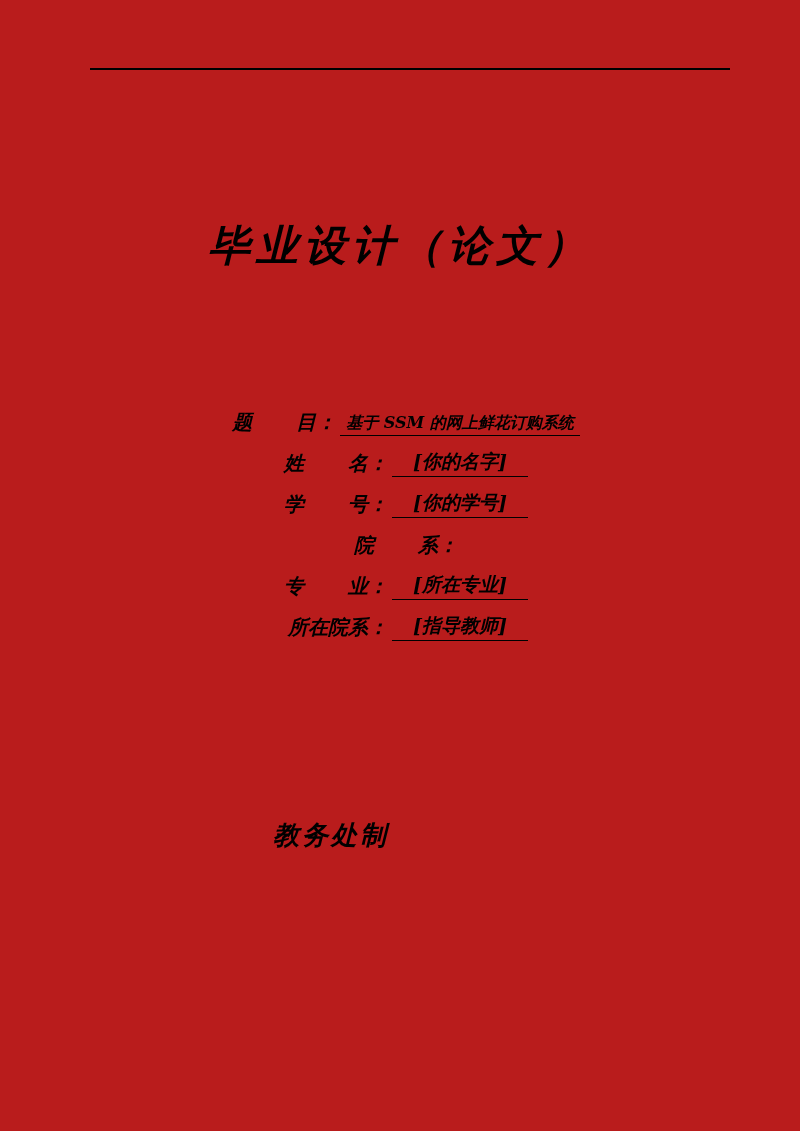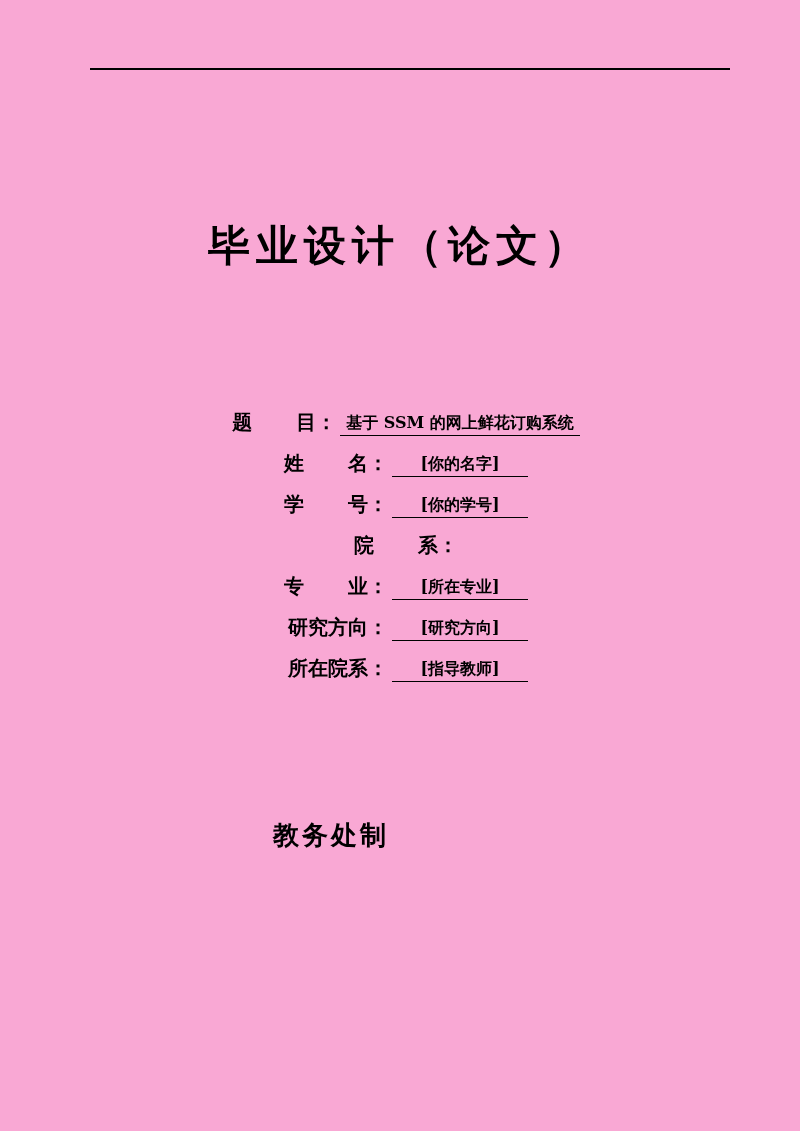"毕业设计（论文）" .page { background: #f9a8d4 -> #b91c1c; font-style: none -> italic }
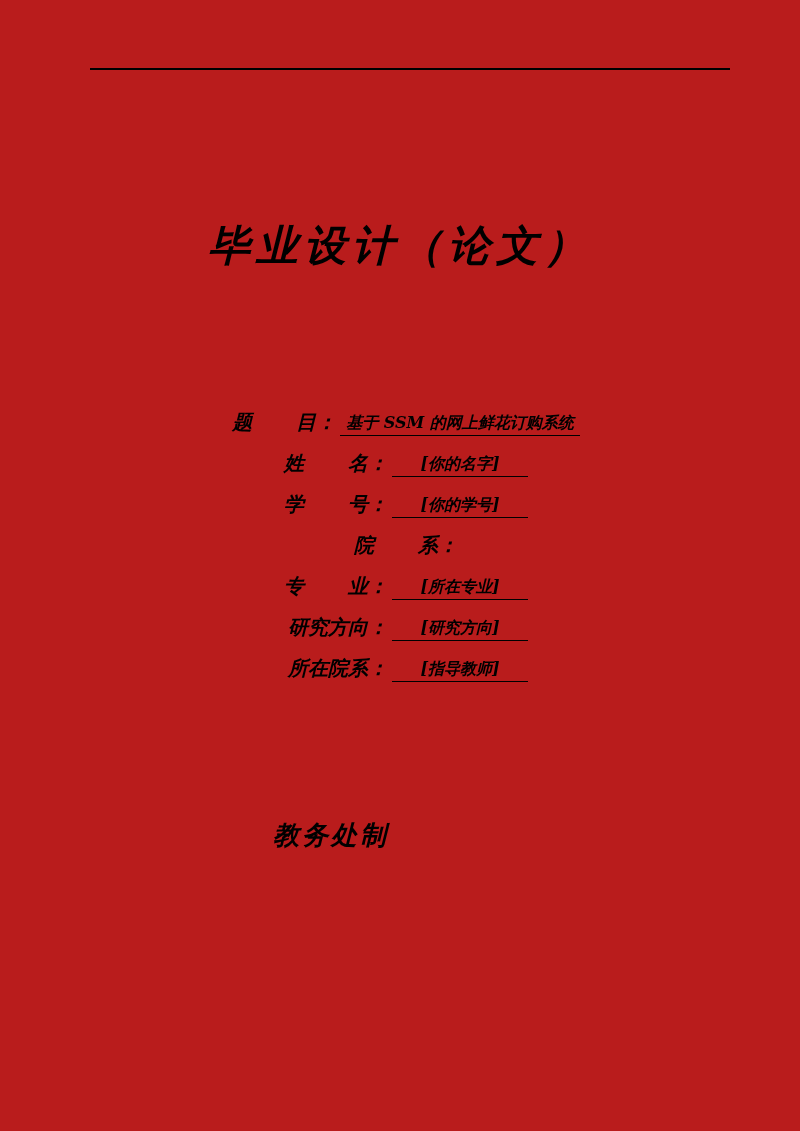"[你的名字]" .field-value { font-size: 16px -> 19px }
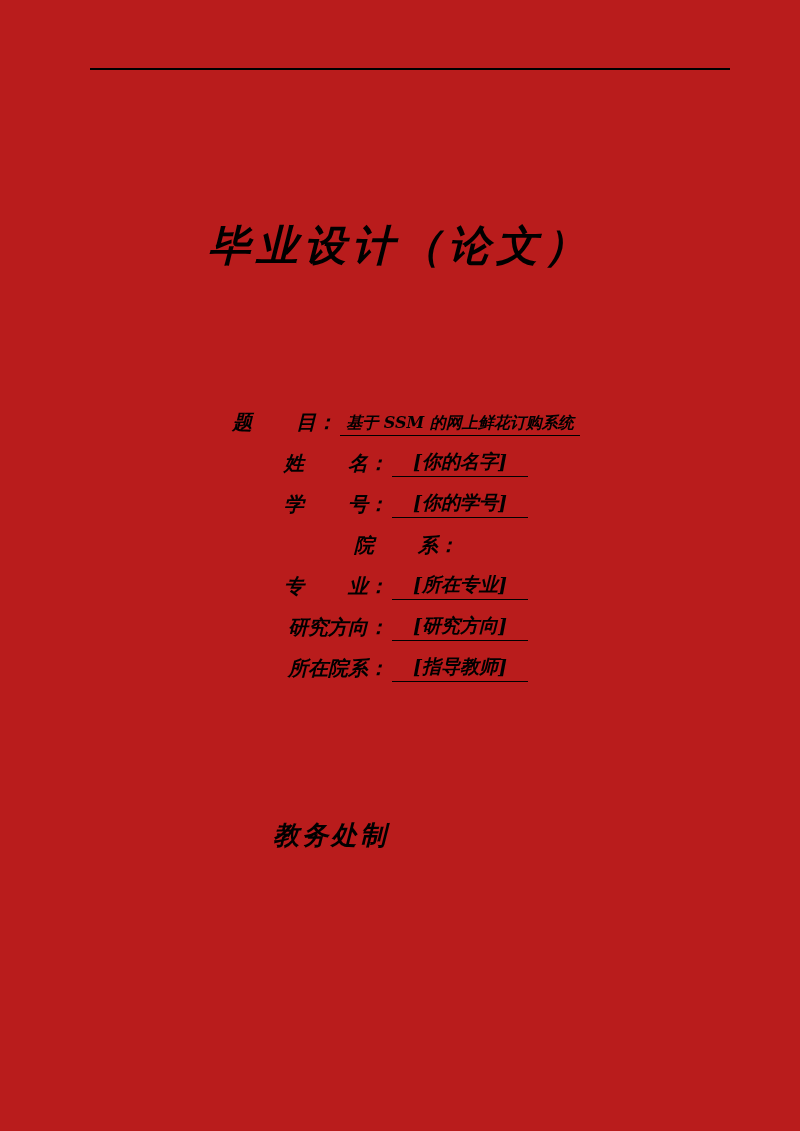"研究方向：" div.field-row { html: <div> <div>研究方向：</div> <div>[研究方向]</div> </div> -> none }
